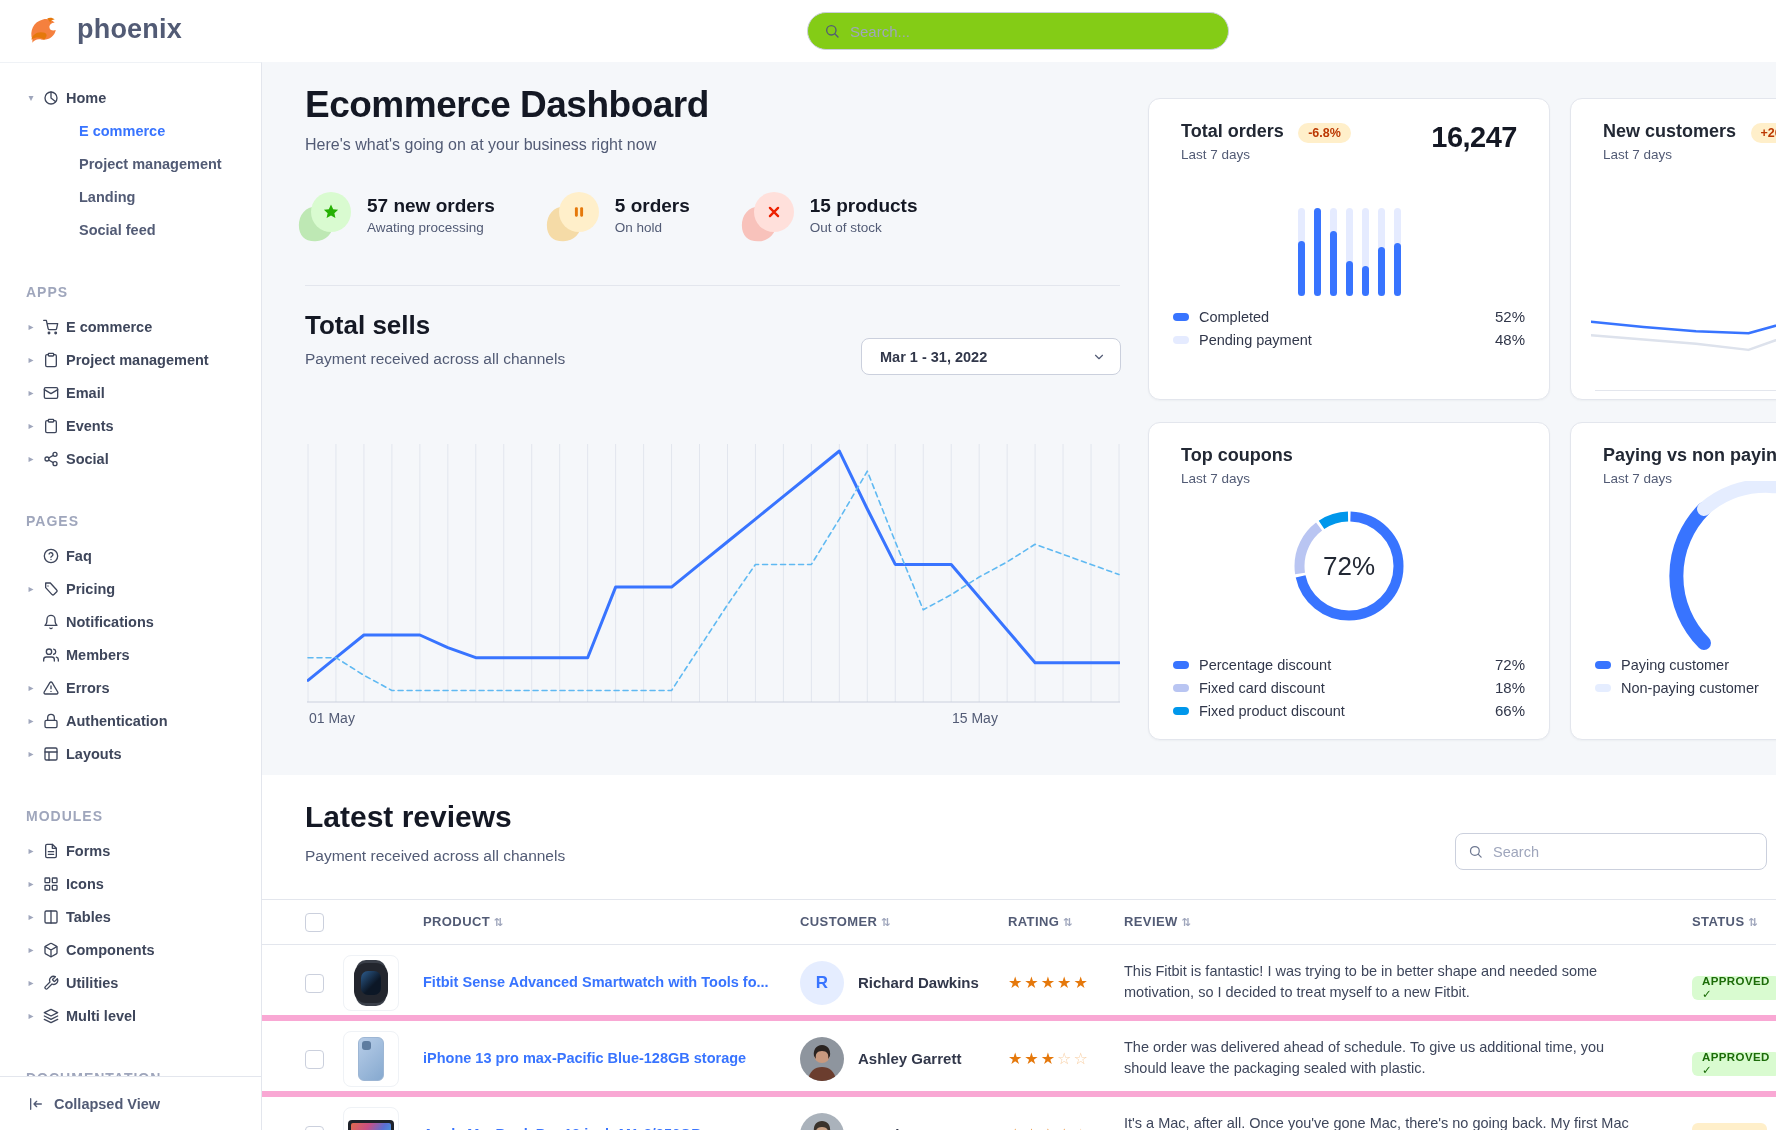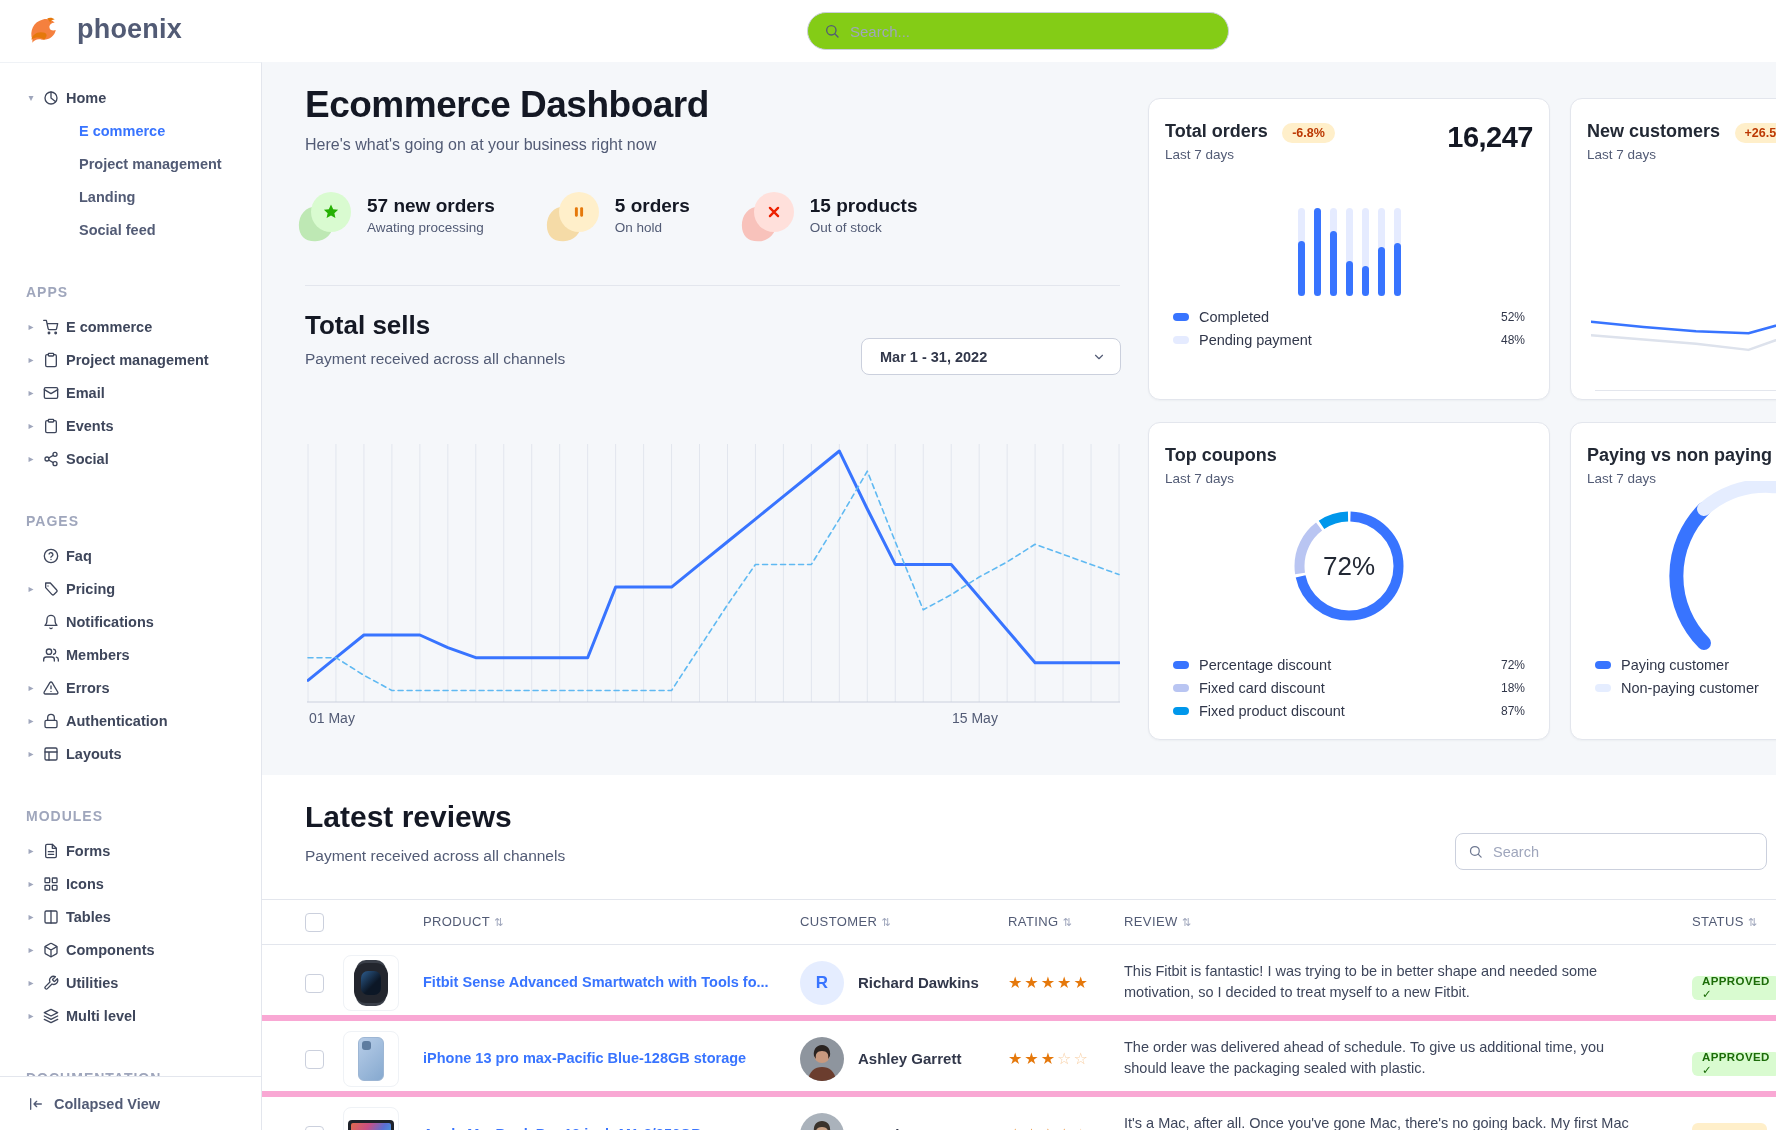"Total orders -6.8%" .card { padding: 22px 16px -> 22px 32px }
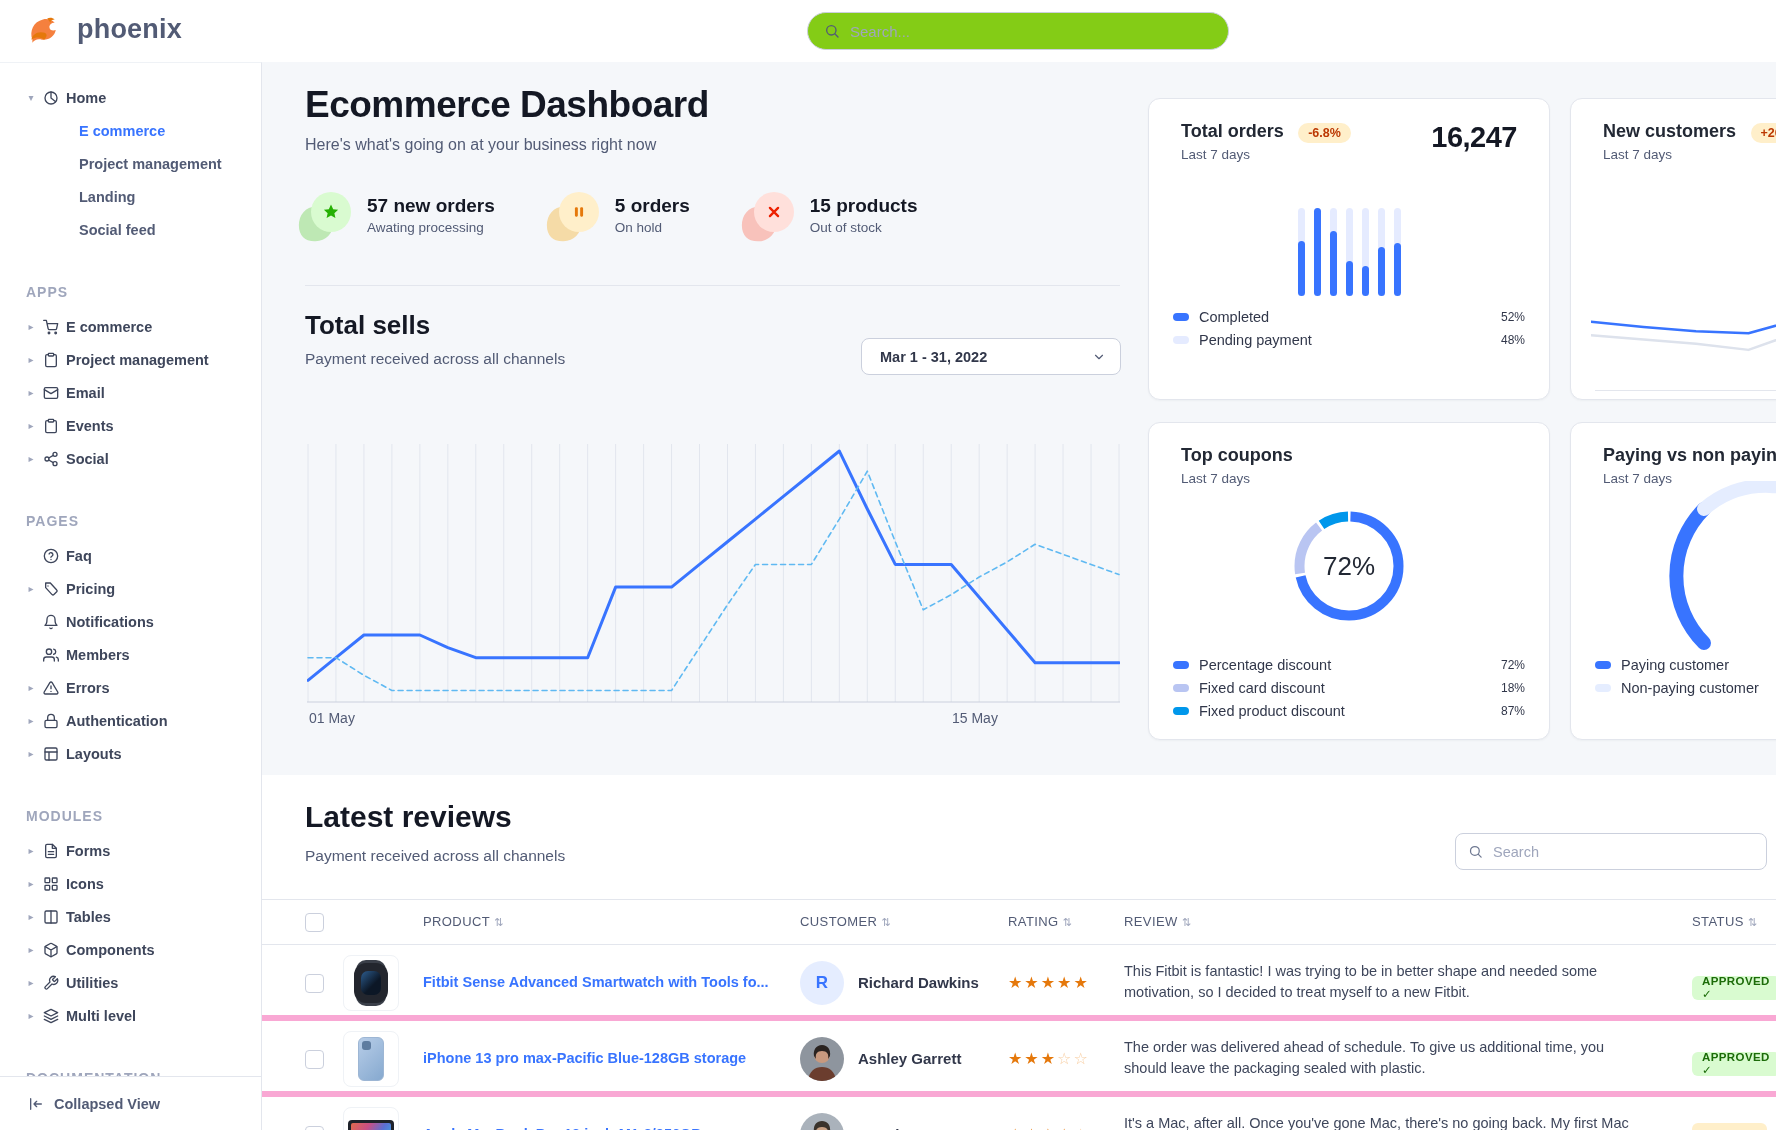"52%" .legend-row .lg-val { font-size: 12px -> 15px }
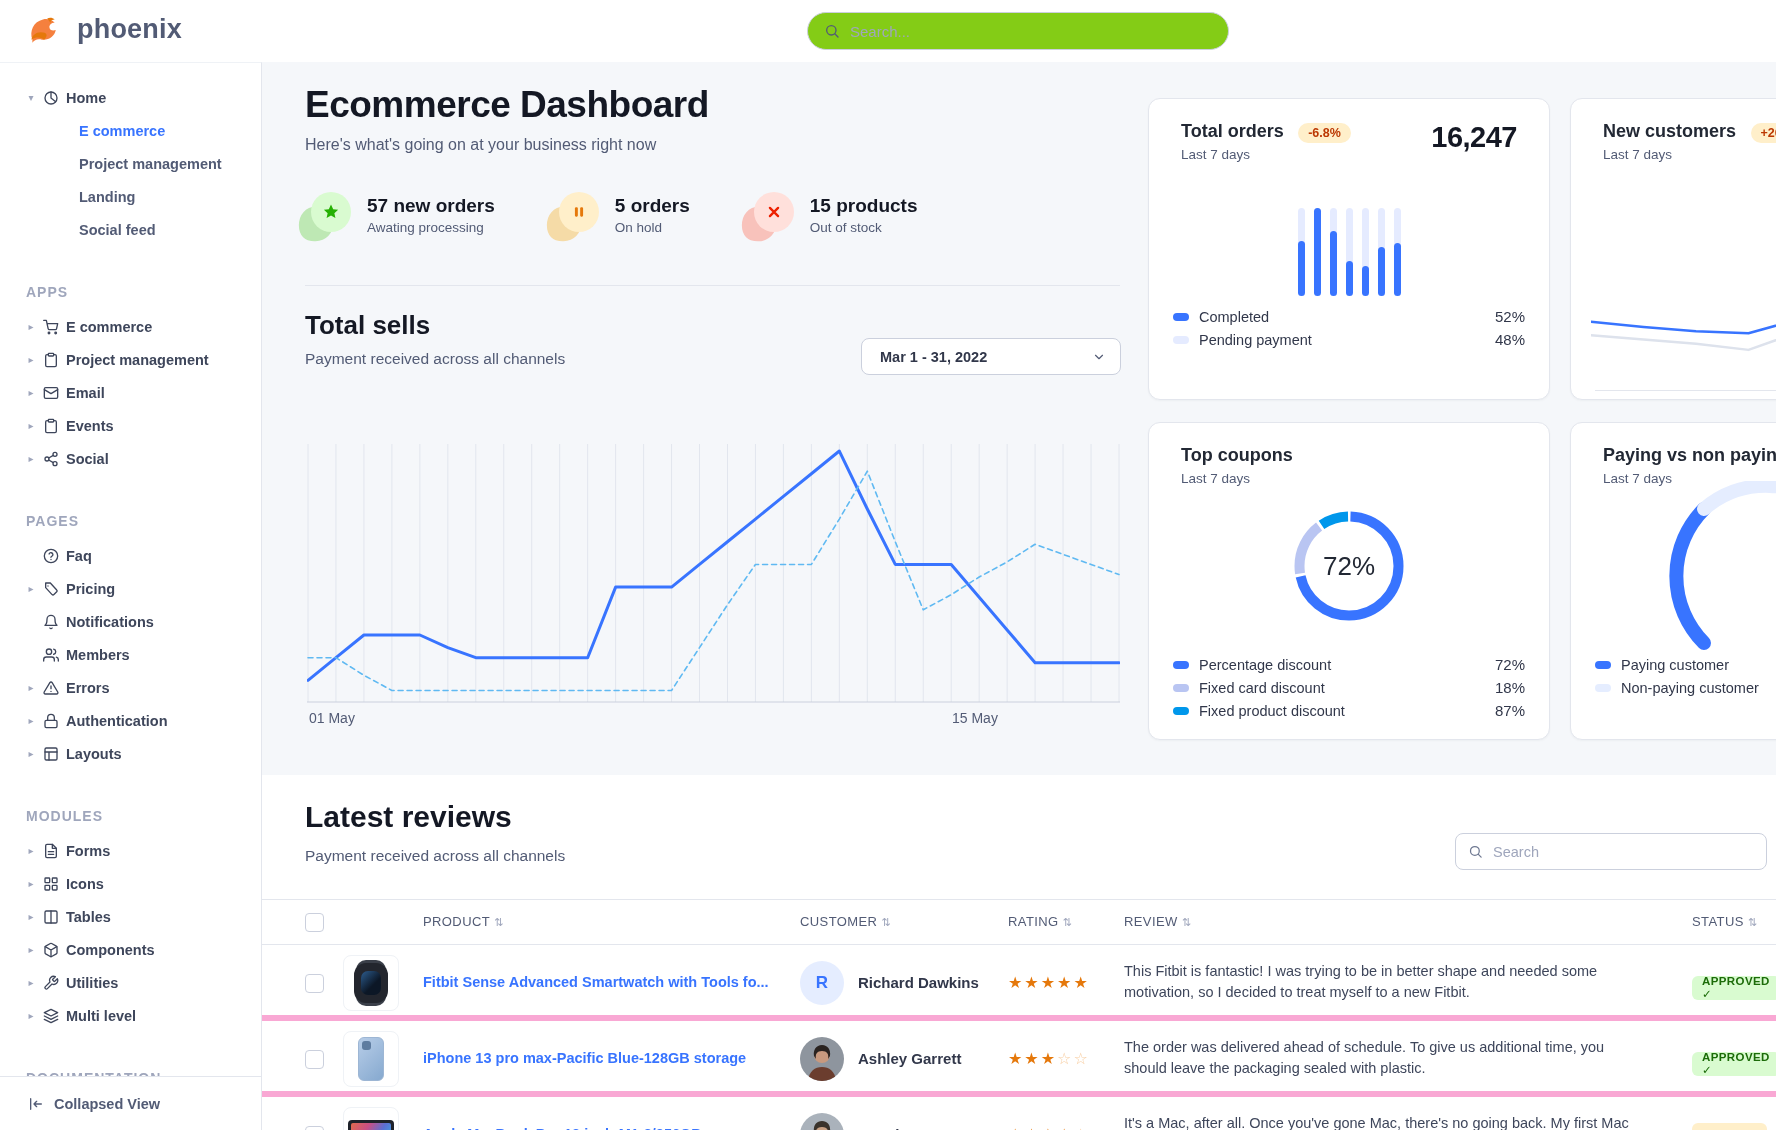"87%" span.lg-val { text: 87% -> 66% }
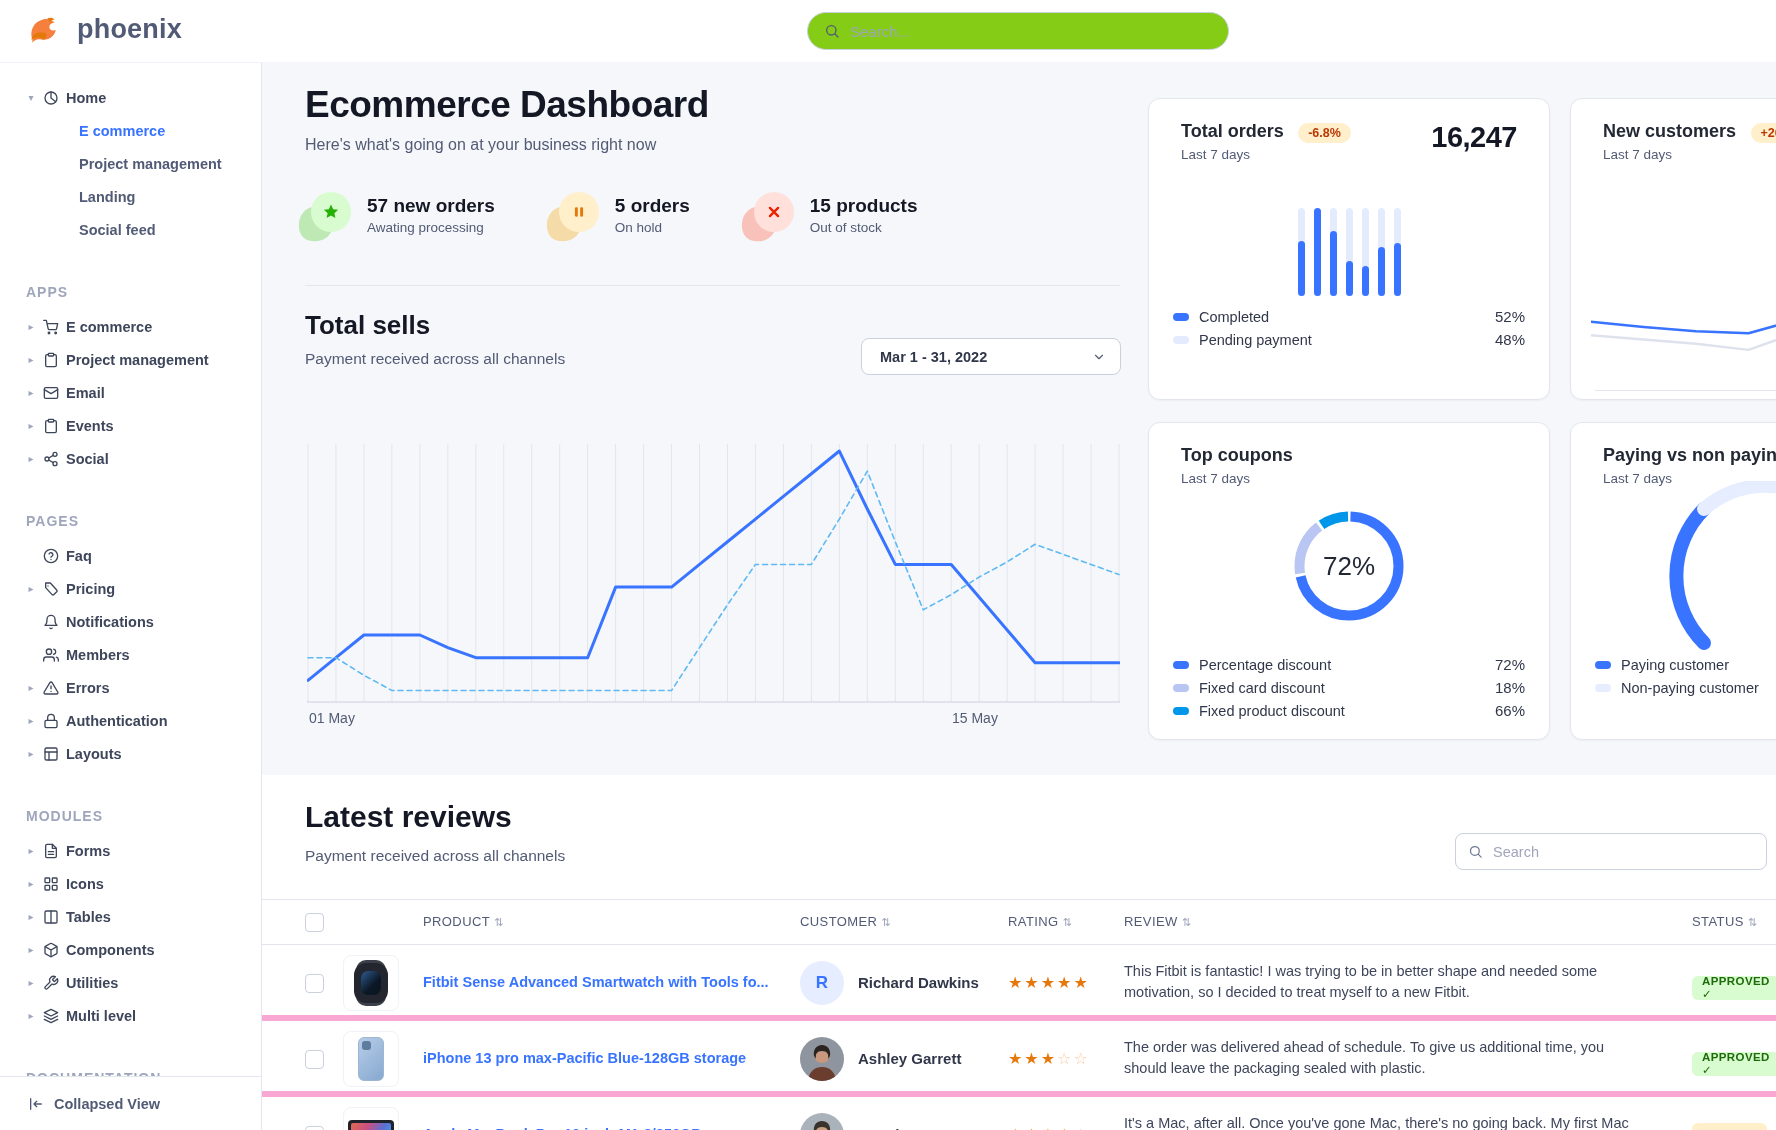"PRODUCT ⇅" .th { font-weight: 400 -> 700 }
